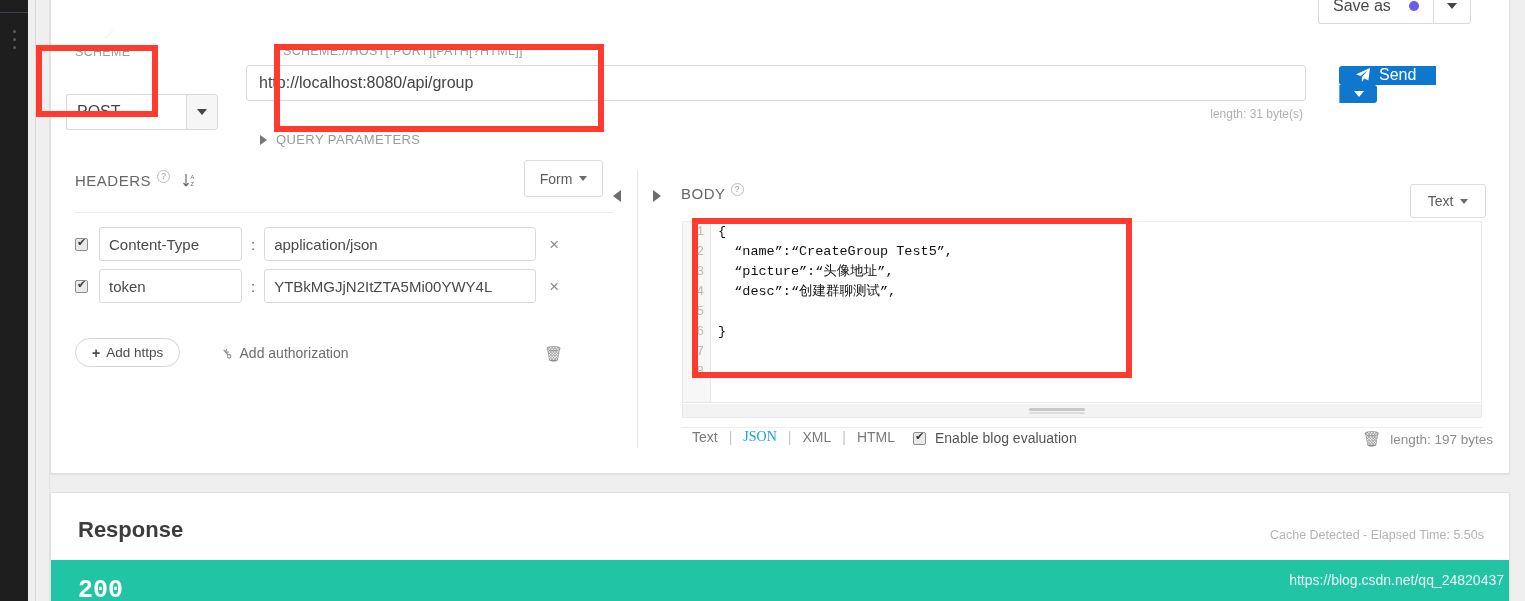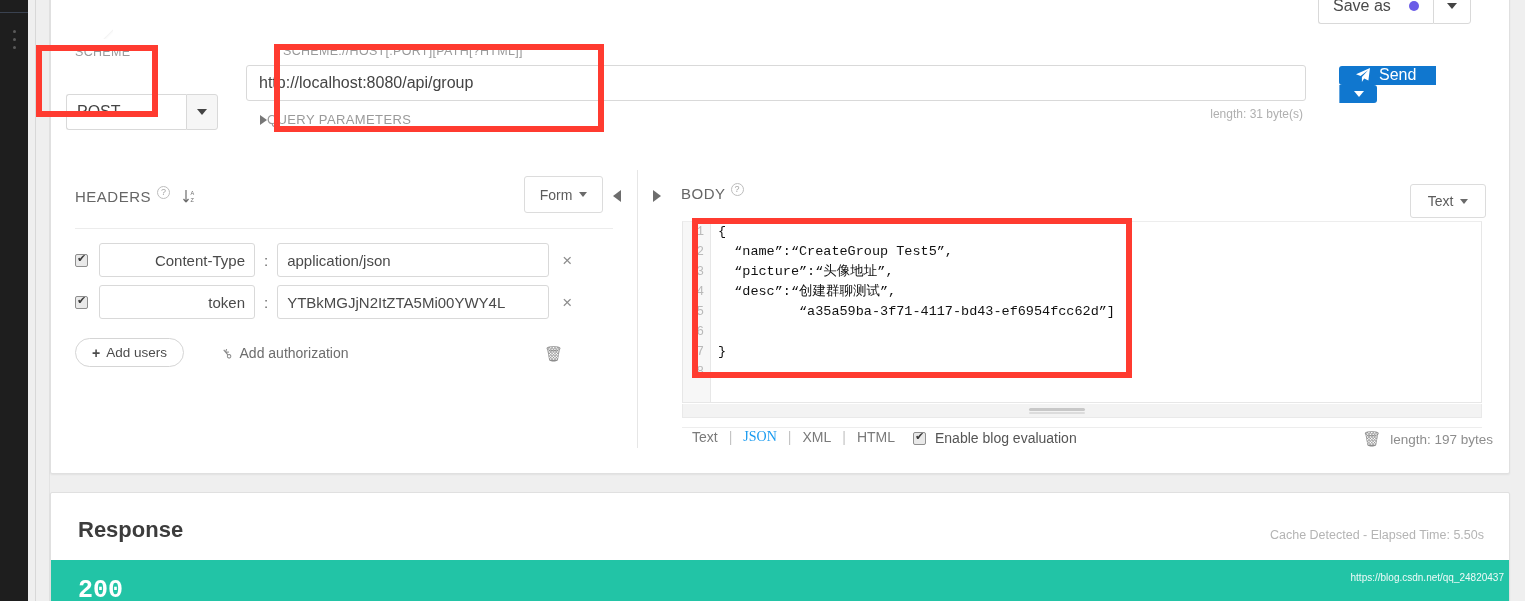"QUERY PARAMETERS" .qp-row { gap: none -> 9px; top: 112px -> 132px }
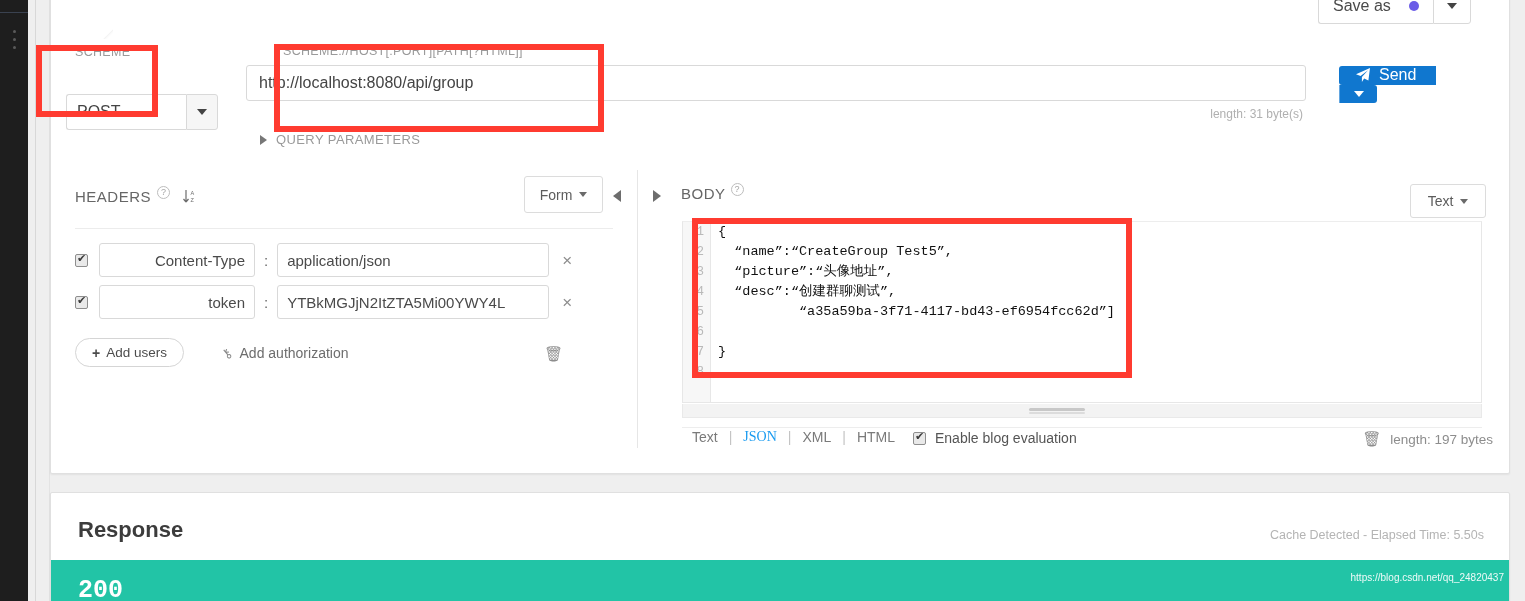"HEADERS" .headers-pane { top: 170px -> 154px }
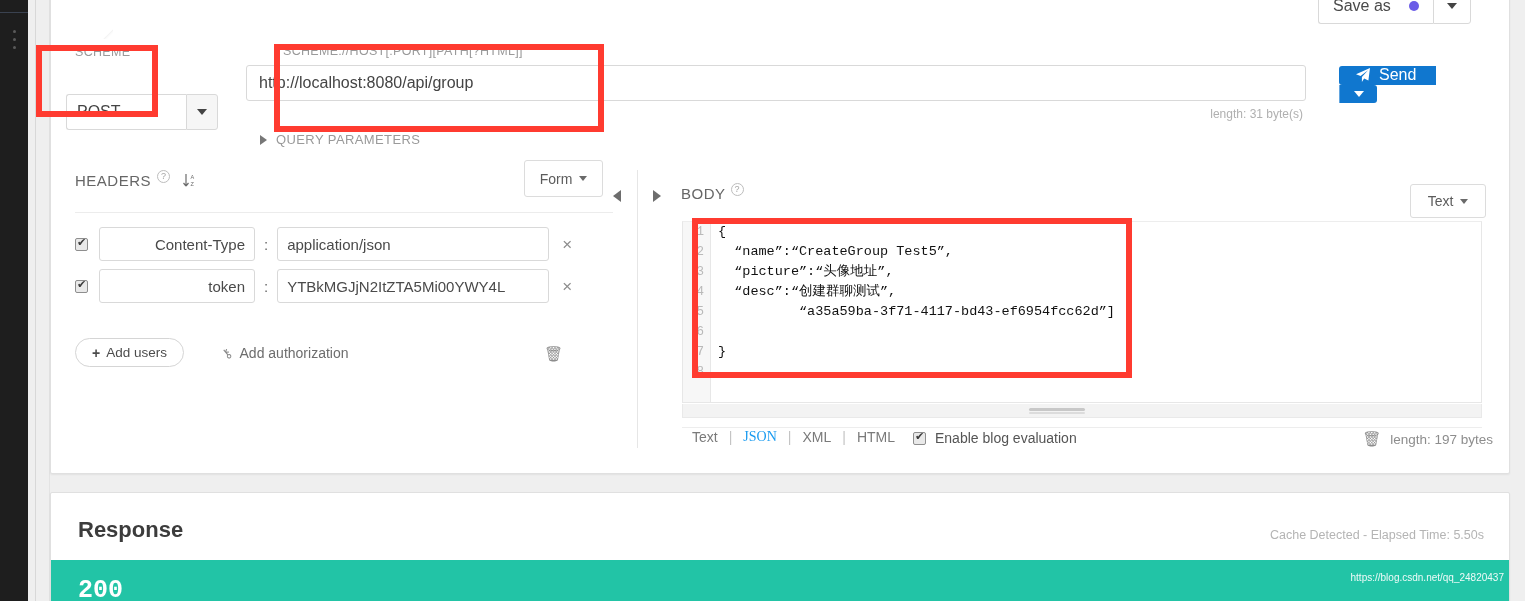"Content-Type" .hkey { text-align: right -> none; width: 156px -> 143px }
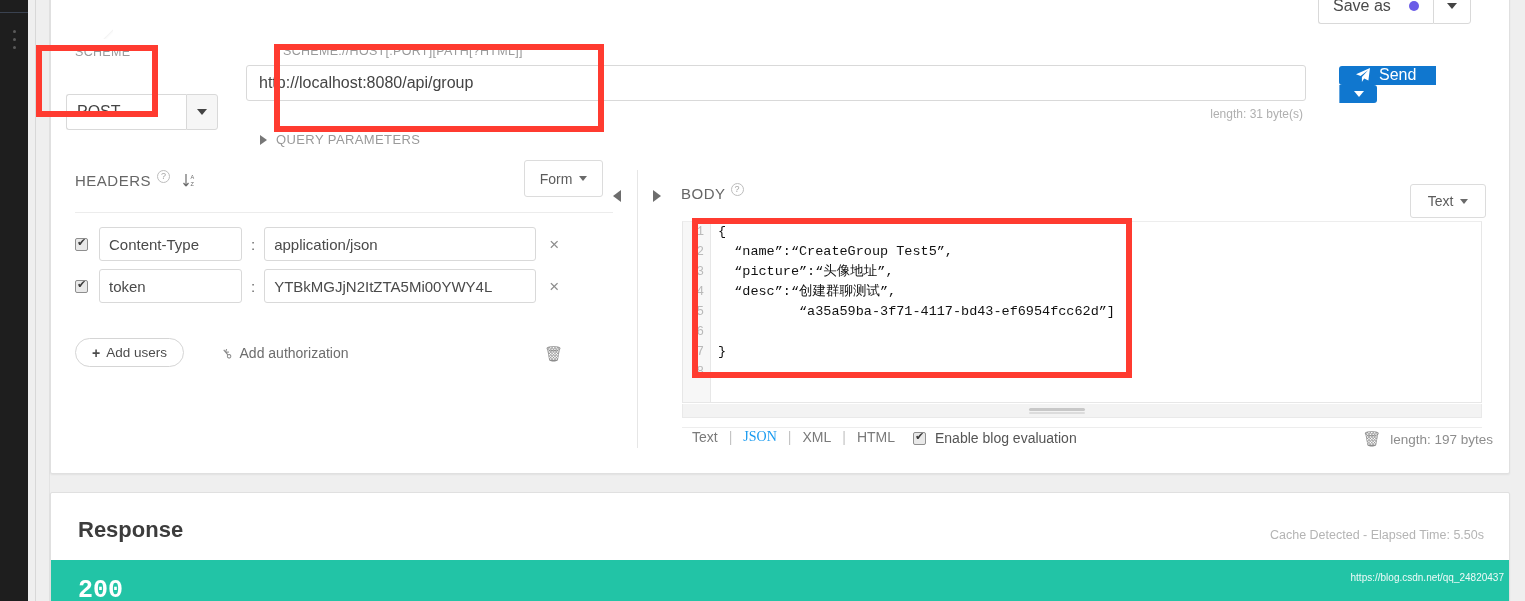"“a35a59ba-3f71-4117-bd43-ef6954fcc62d”]" div.tok-str { html: <div> “a35a59ba-3f71-4117-bd43-ef6954fcc62d”]</div> -> none }
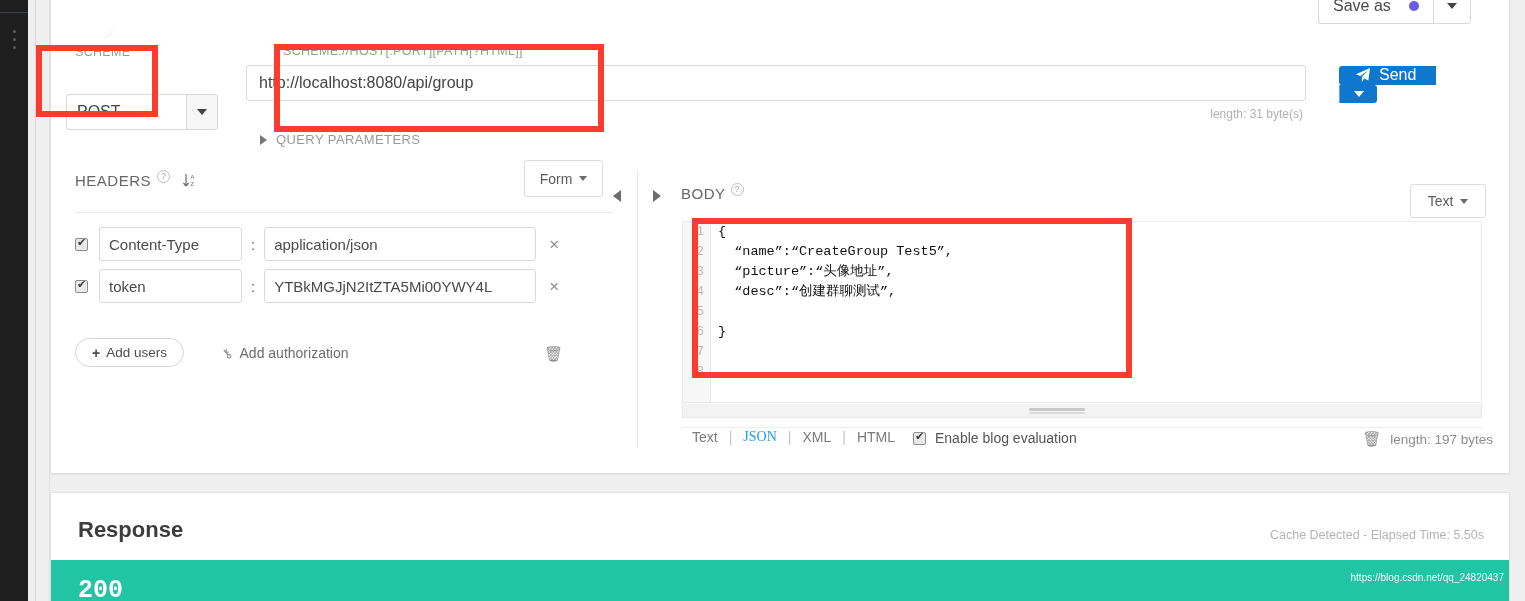"Add users" span { text: users -> https }
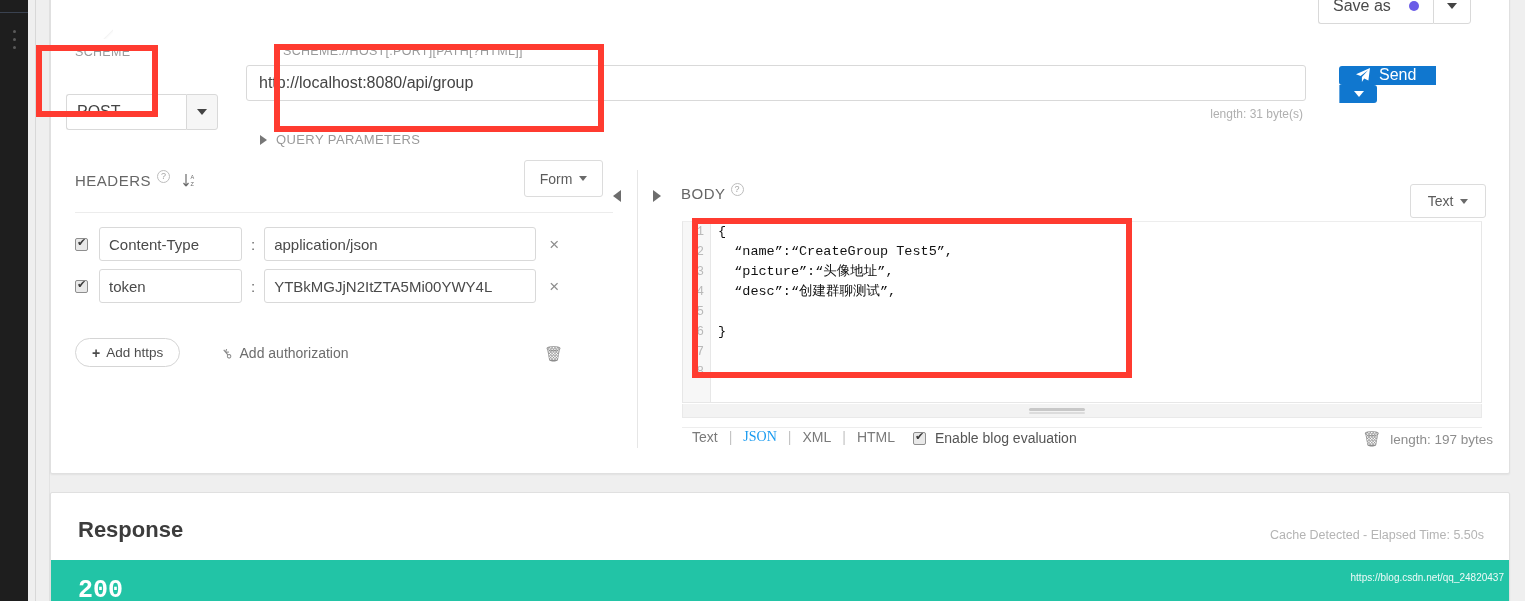"https://blog.csdn.net/qq_24820437" .watermark { font-size: 10px -> 14px }
